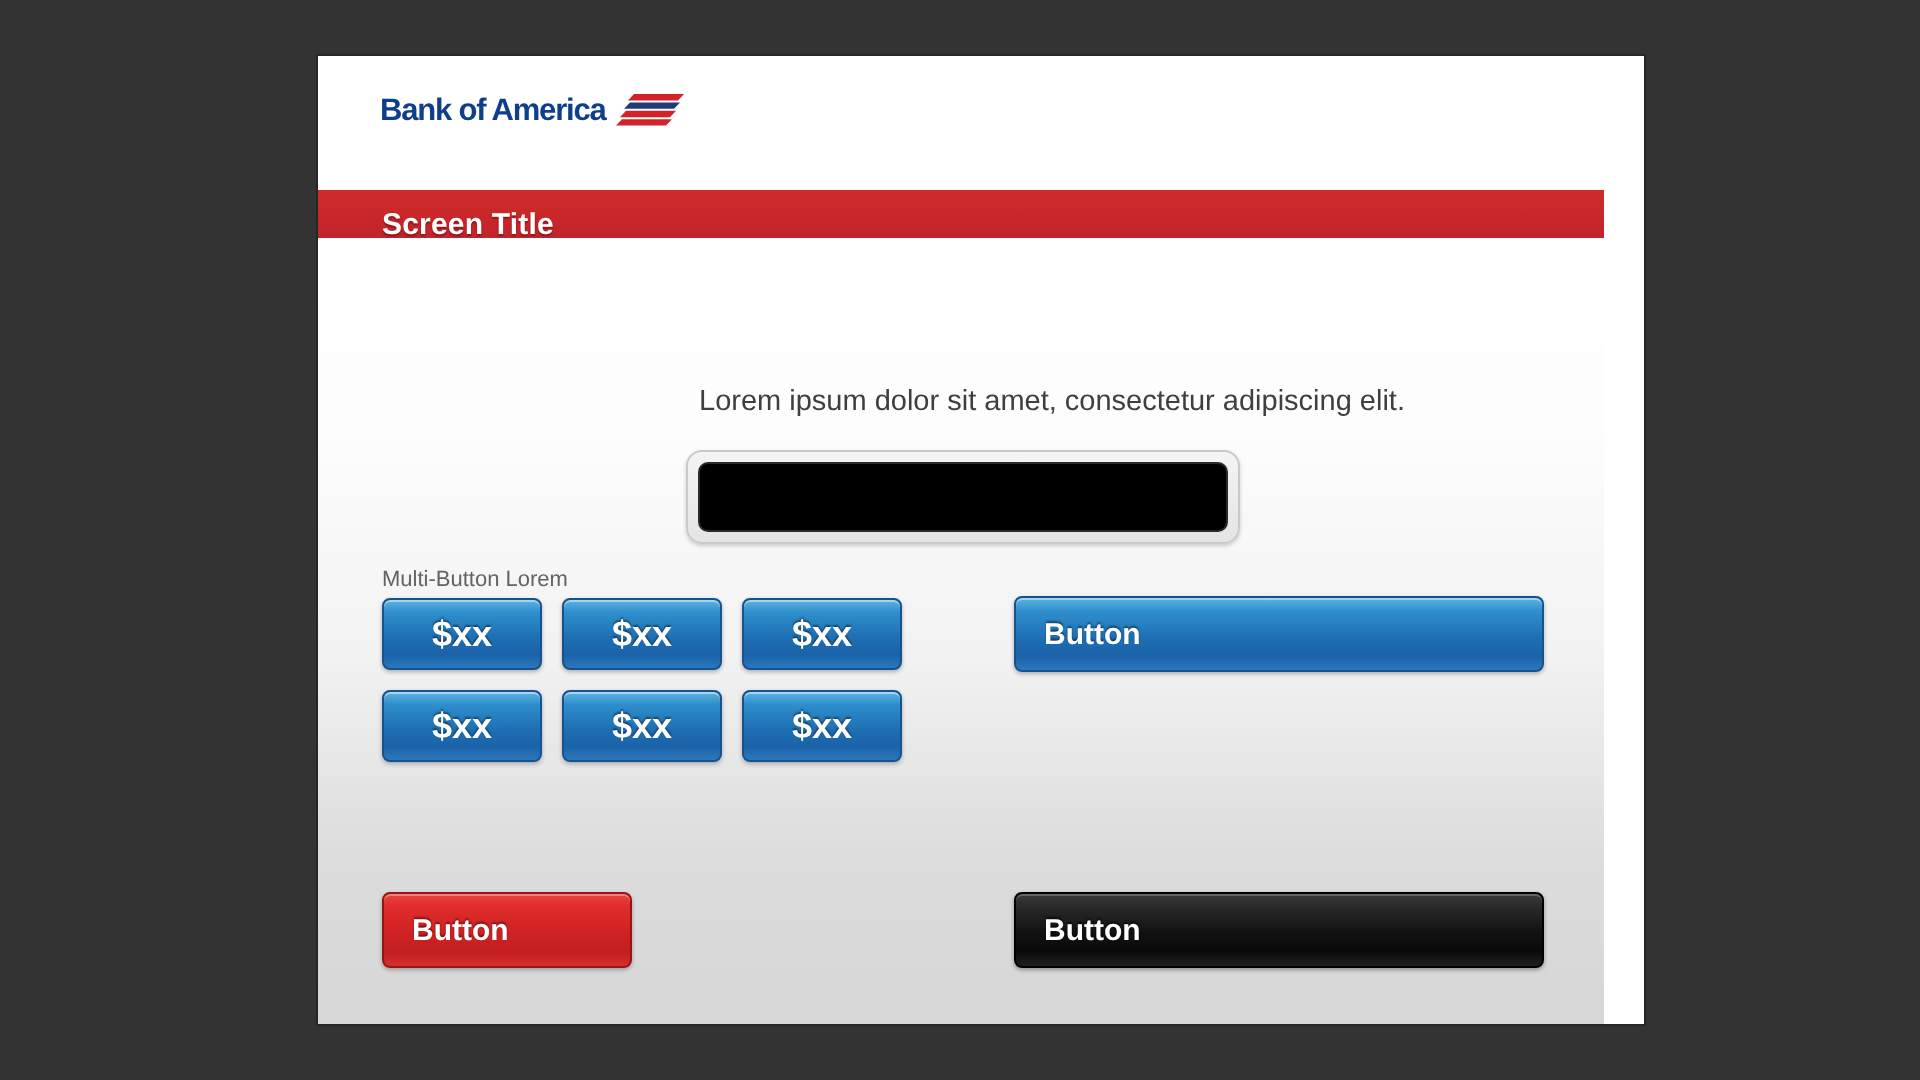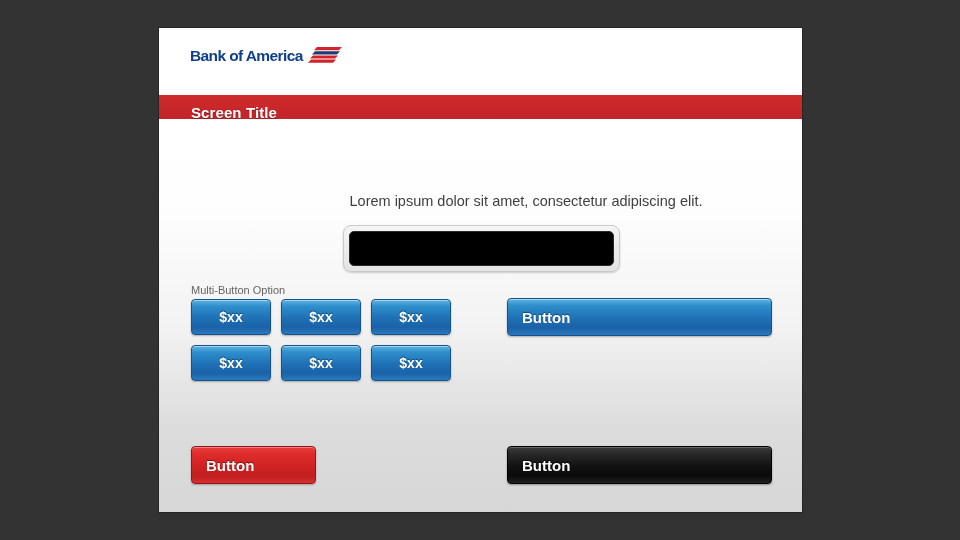"Bank of America" .panel { padding-left: none -> 20px }
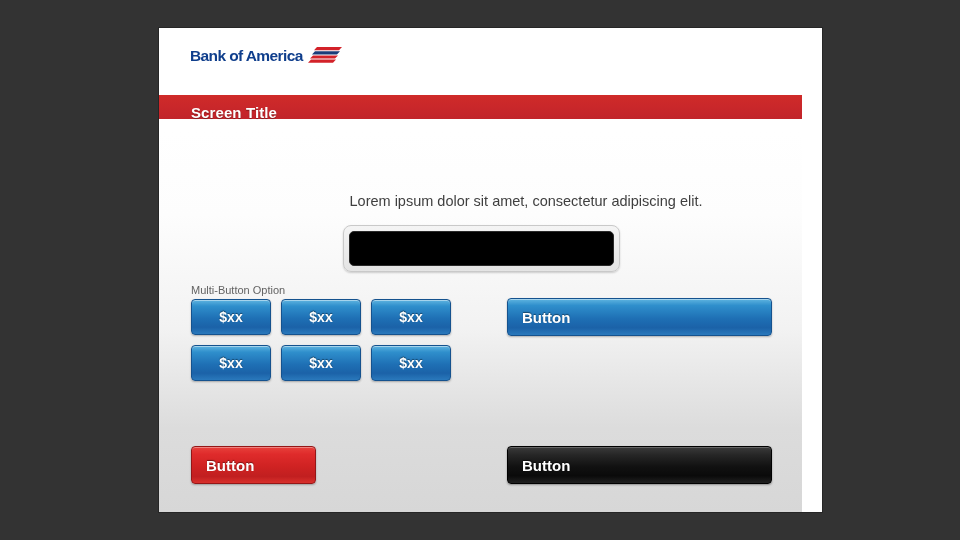"Multi-Button Option" div.mbo-label { text: Option -> Lorem }
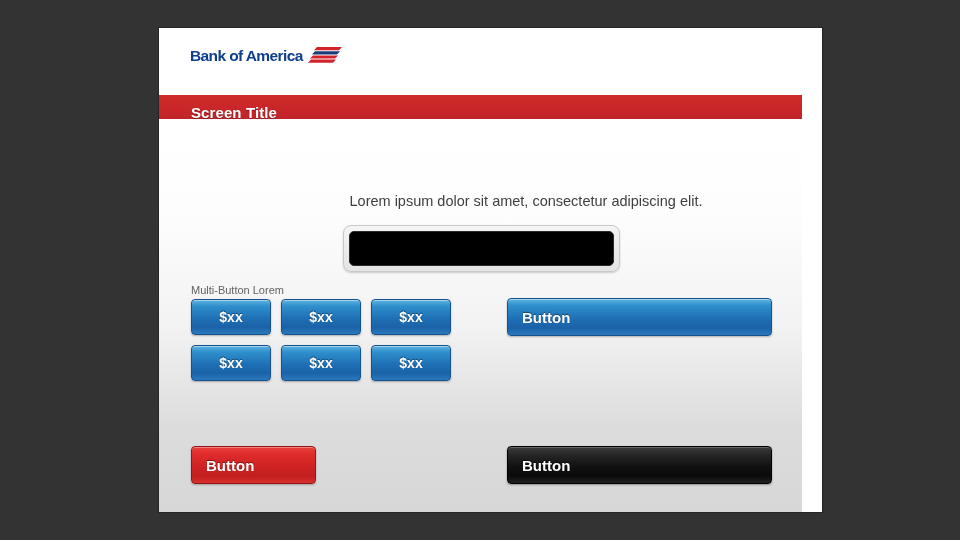"$xx" .btn-blue { font-size: 14px -> 18px }
